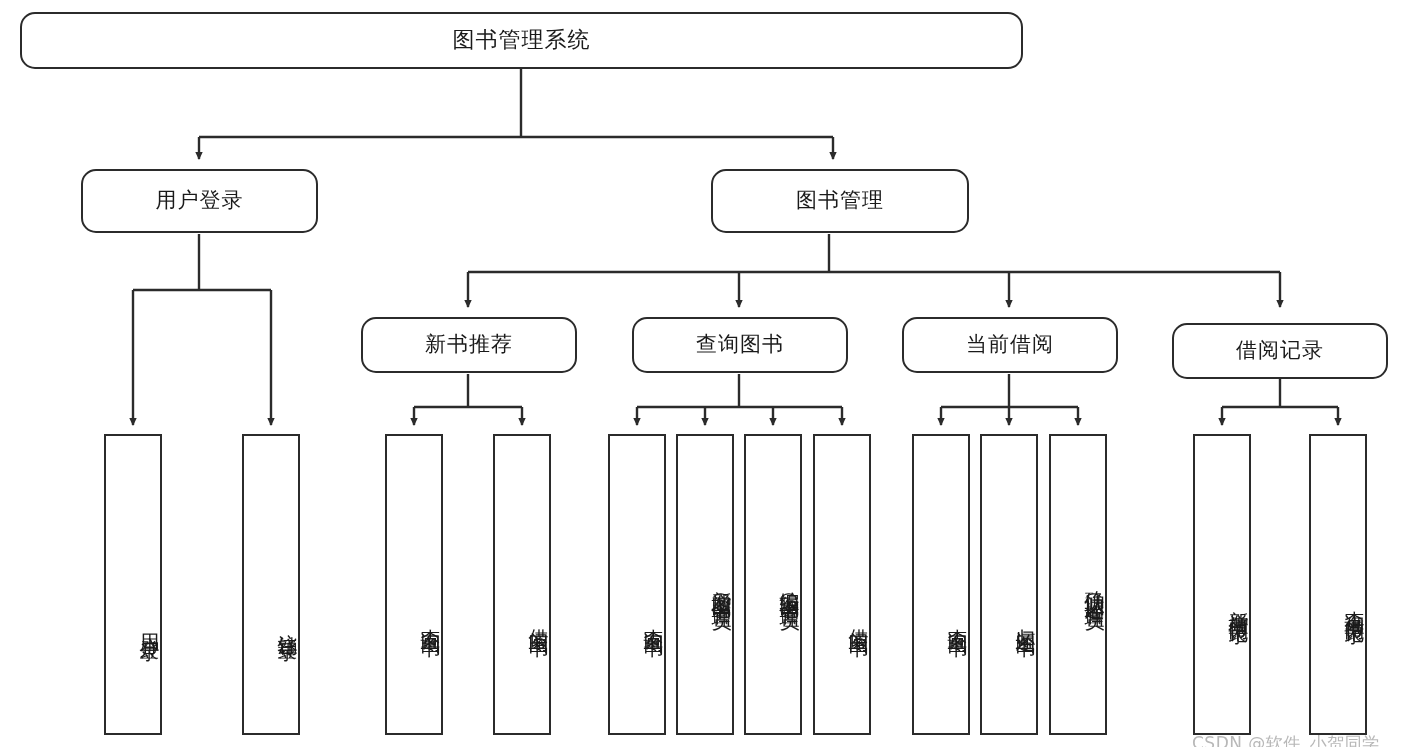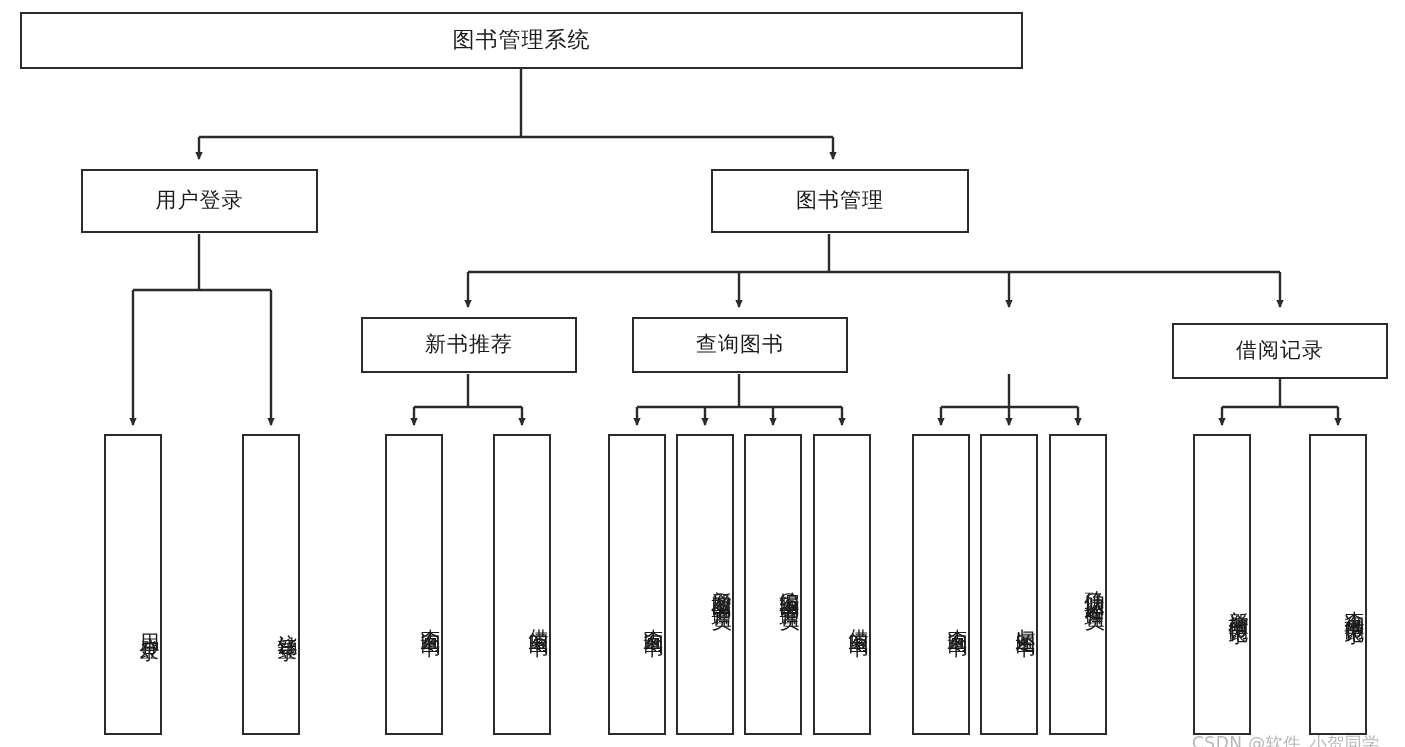"图书管理系统" .node-h { border-radius: none -> 15px }
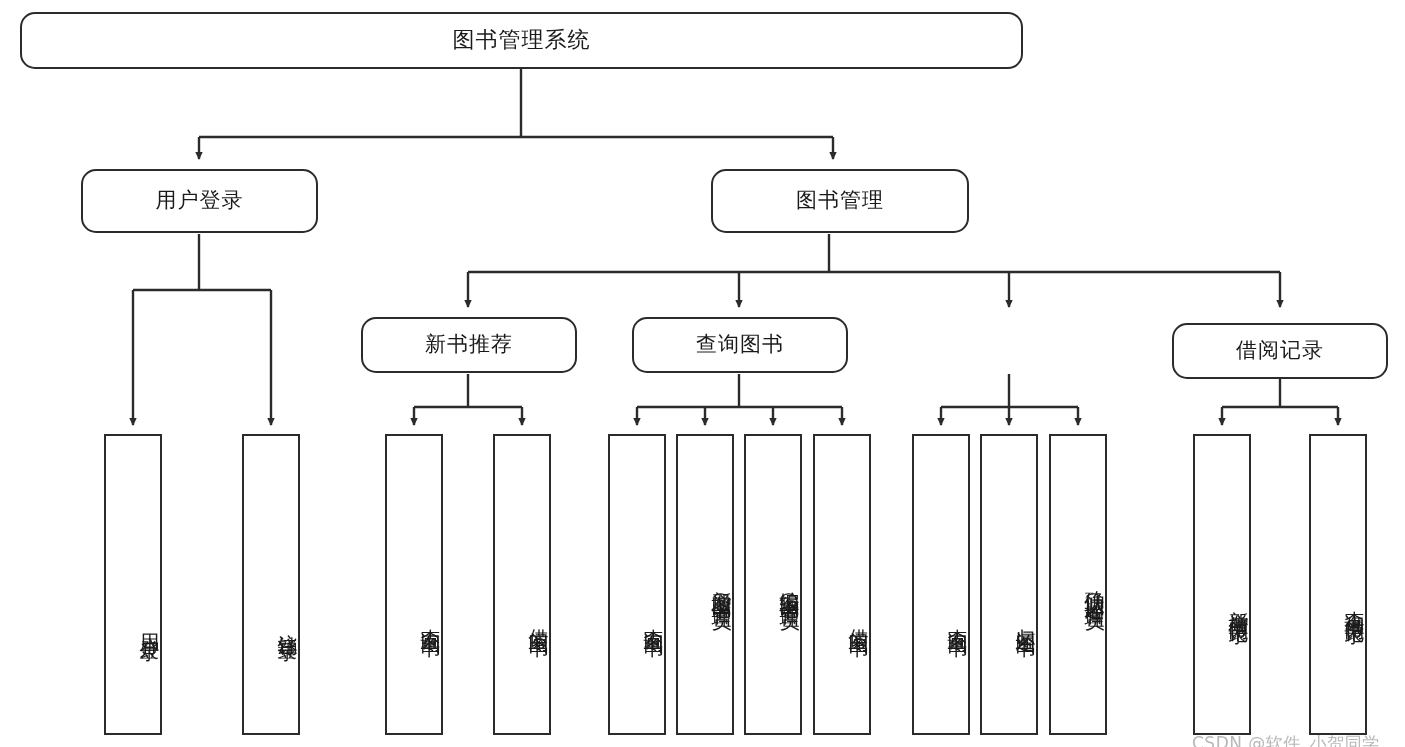"当前借阅" div.node { html: none -> <div> <span>当前借阅</span> </div> }
